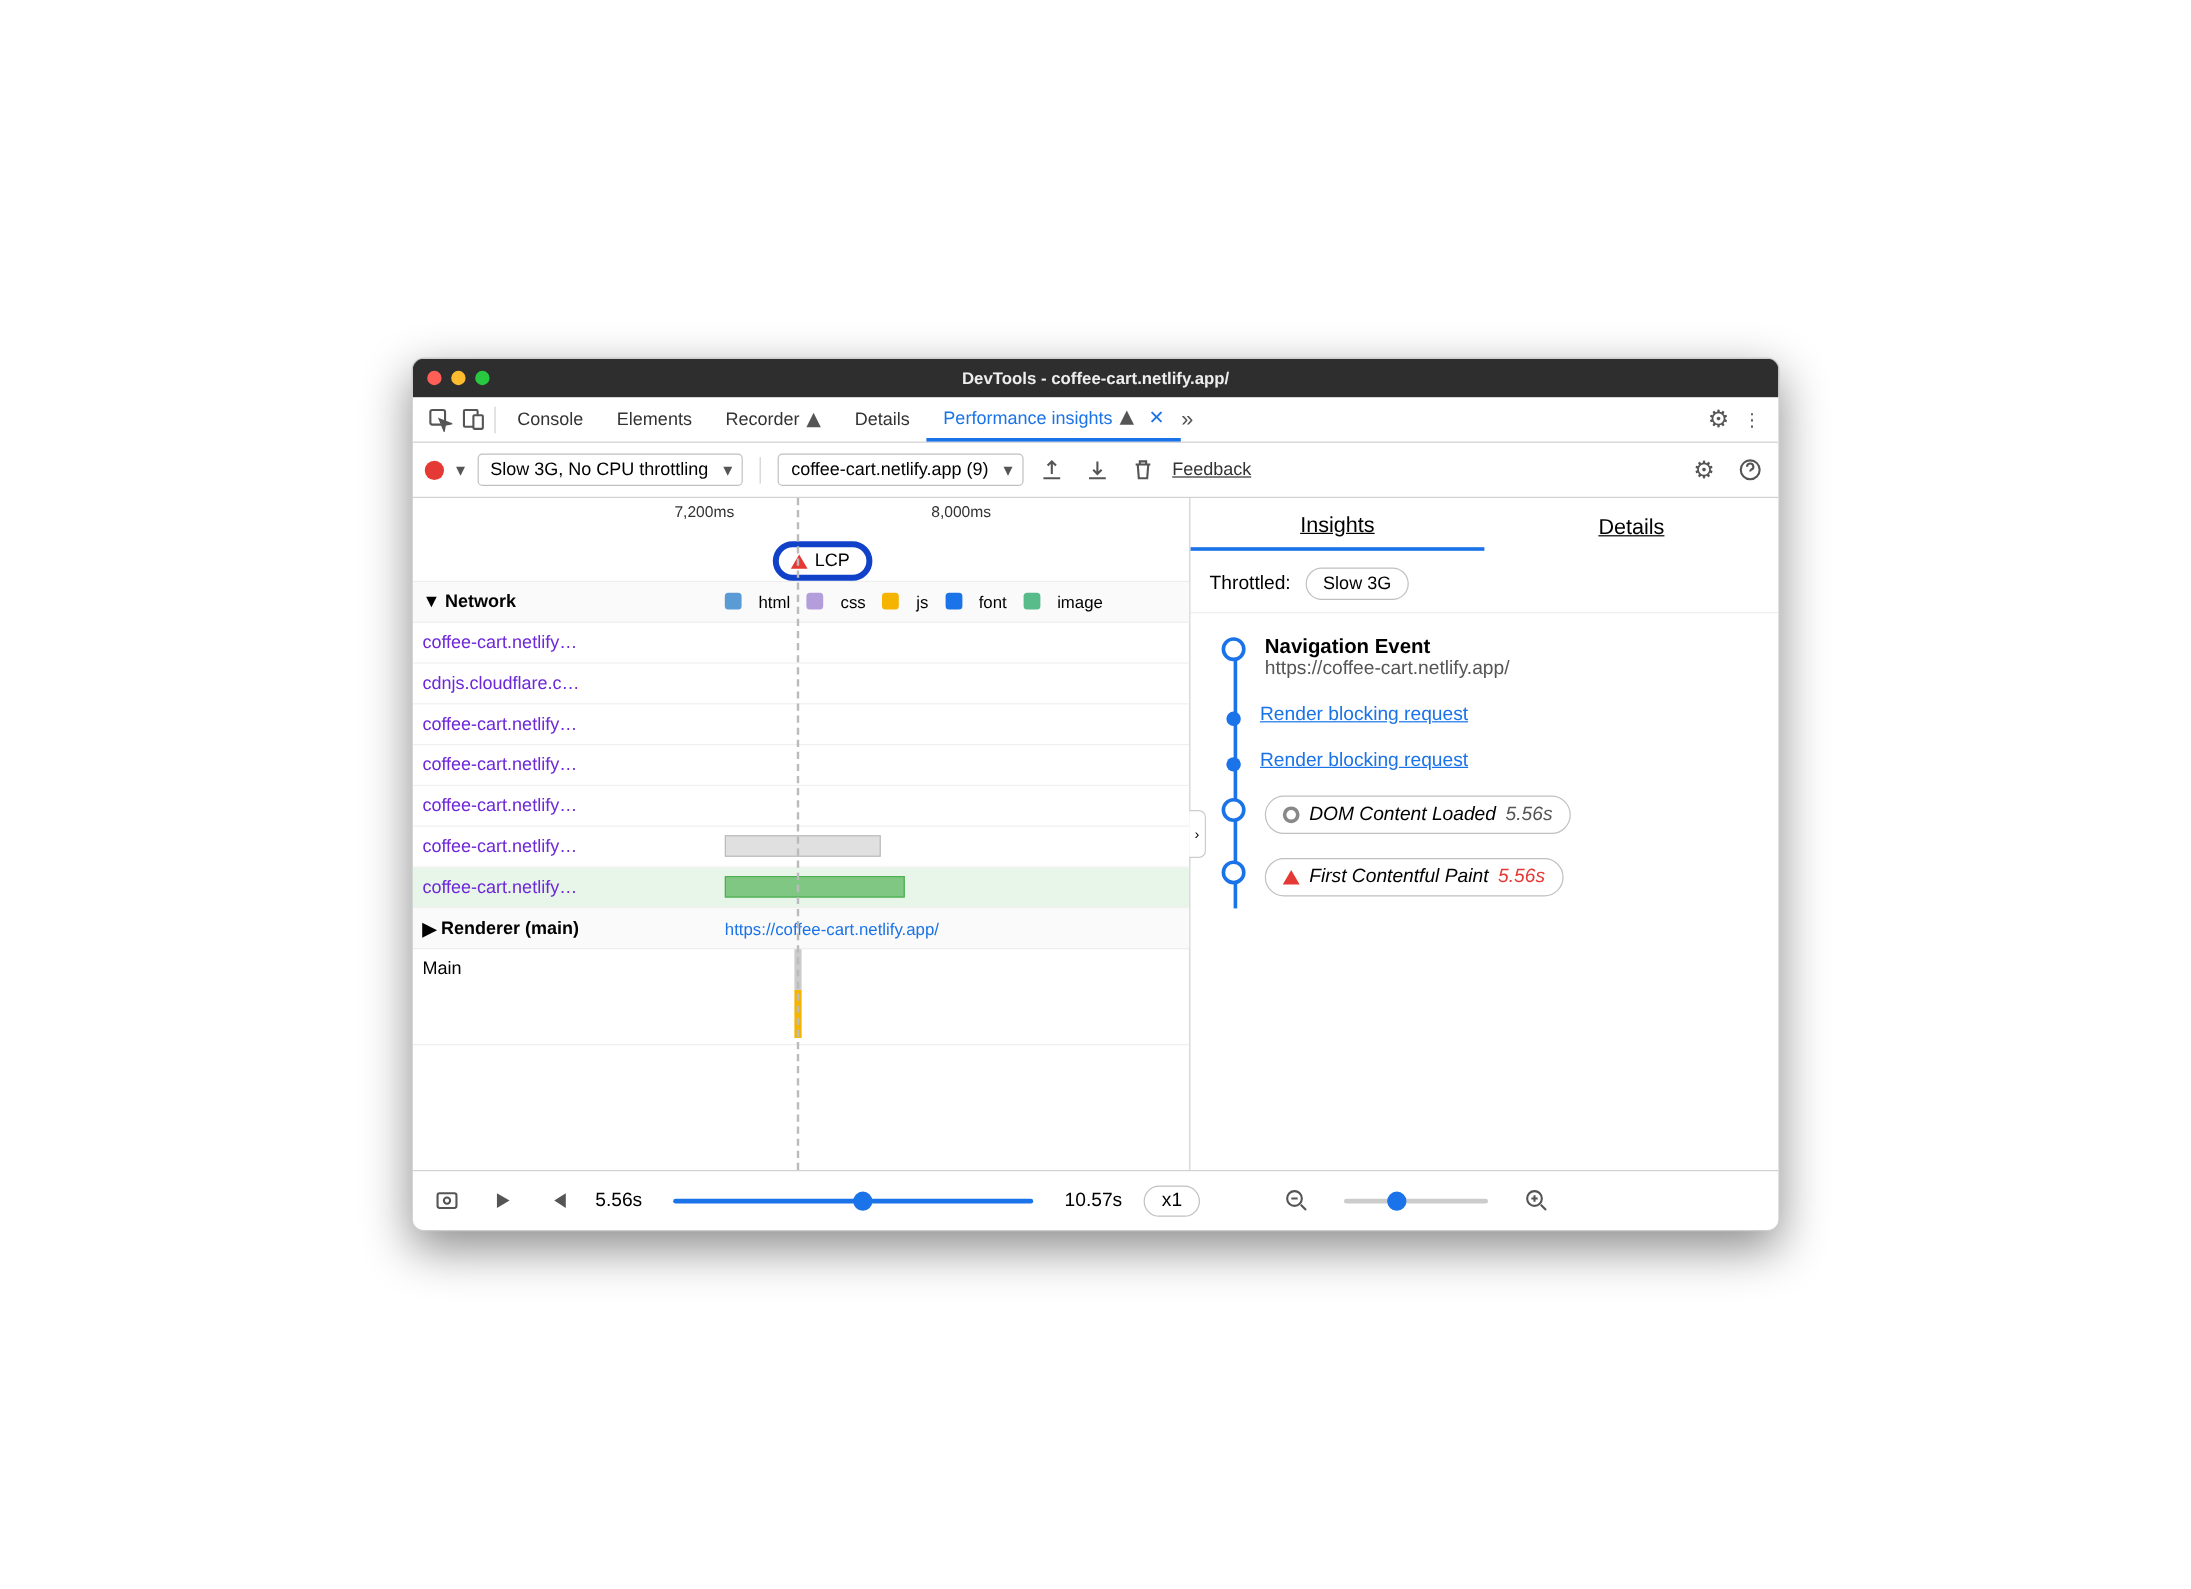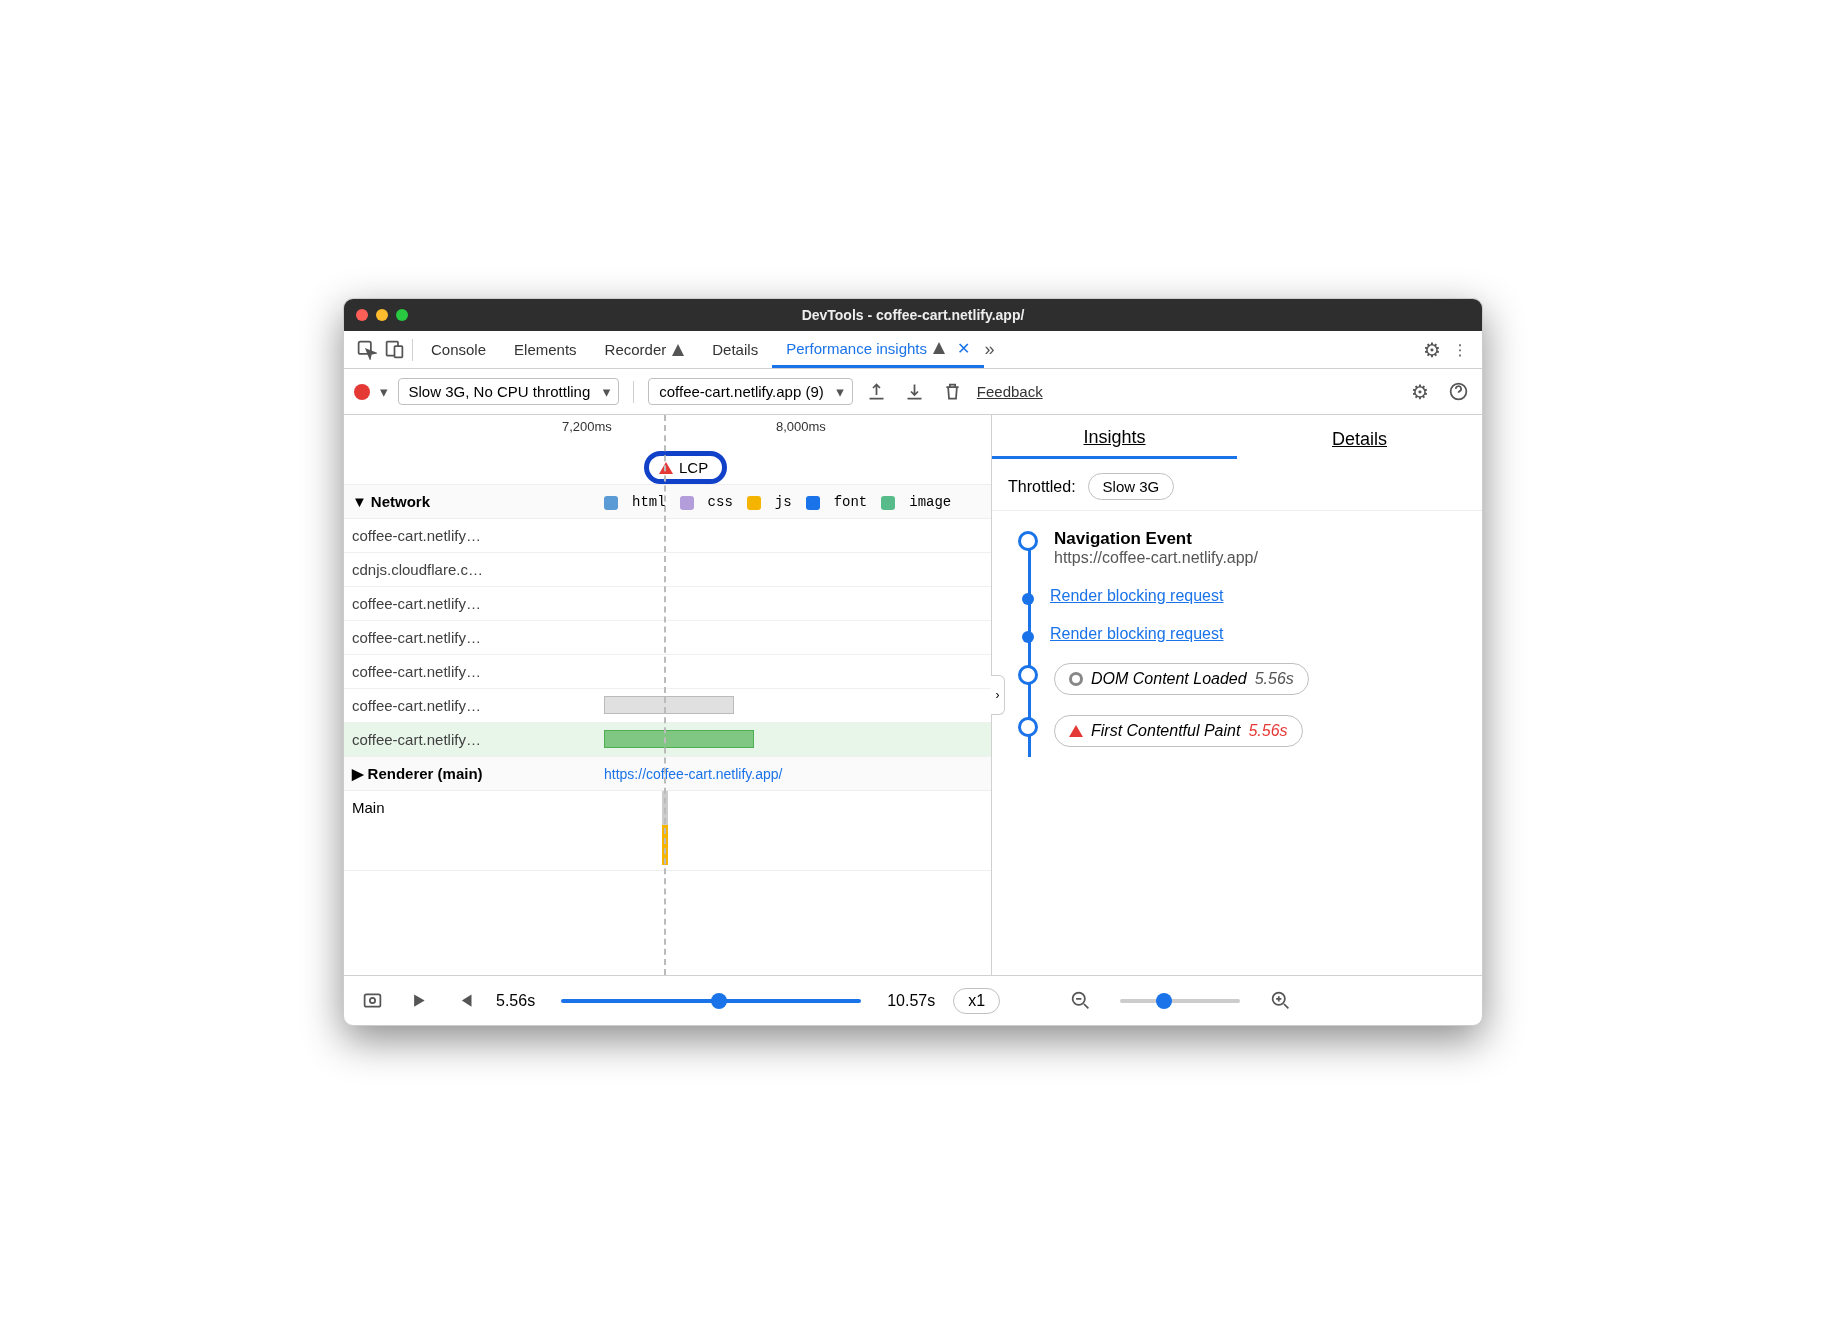"html" .legend { align-items: flex-end -> flex-start; font-family: Liberation Mono, monospace -> none }
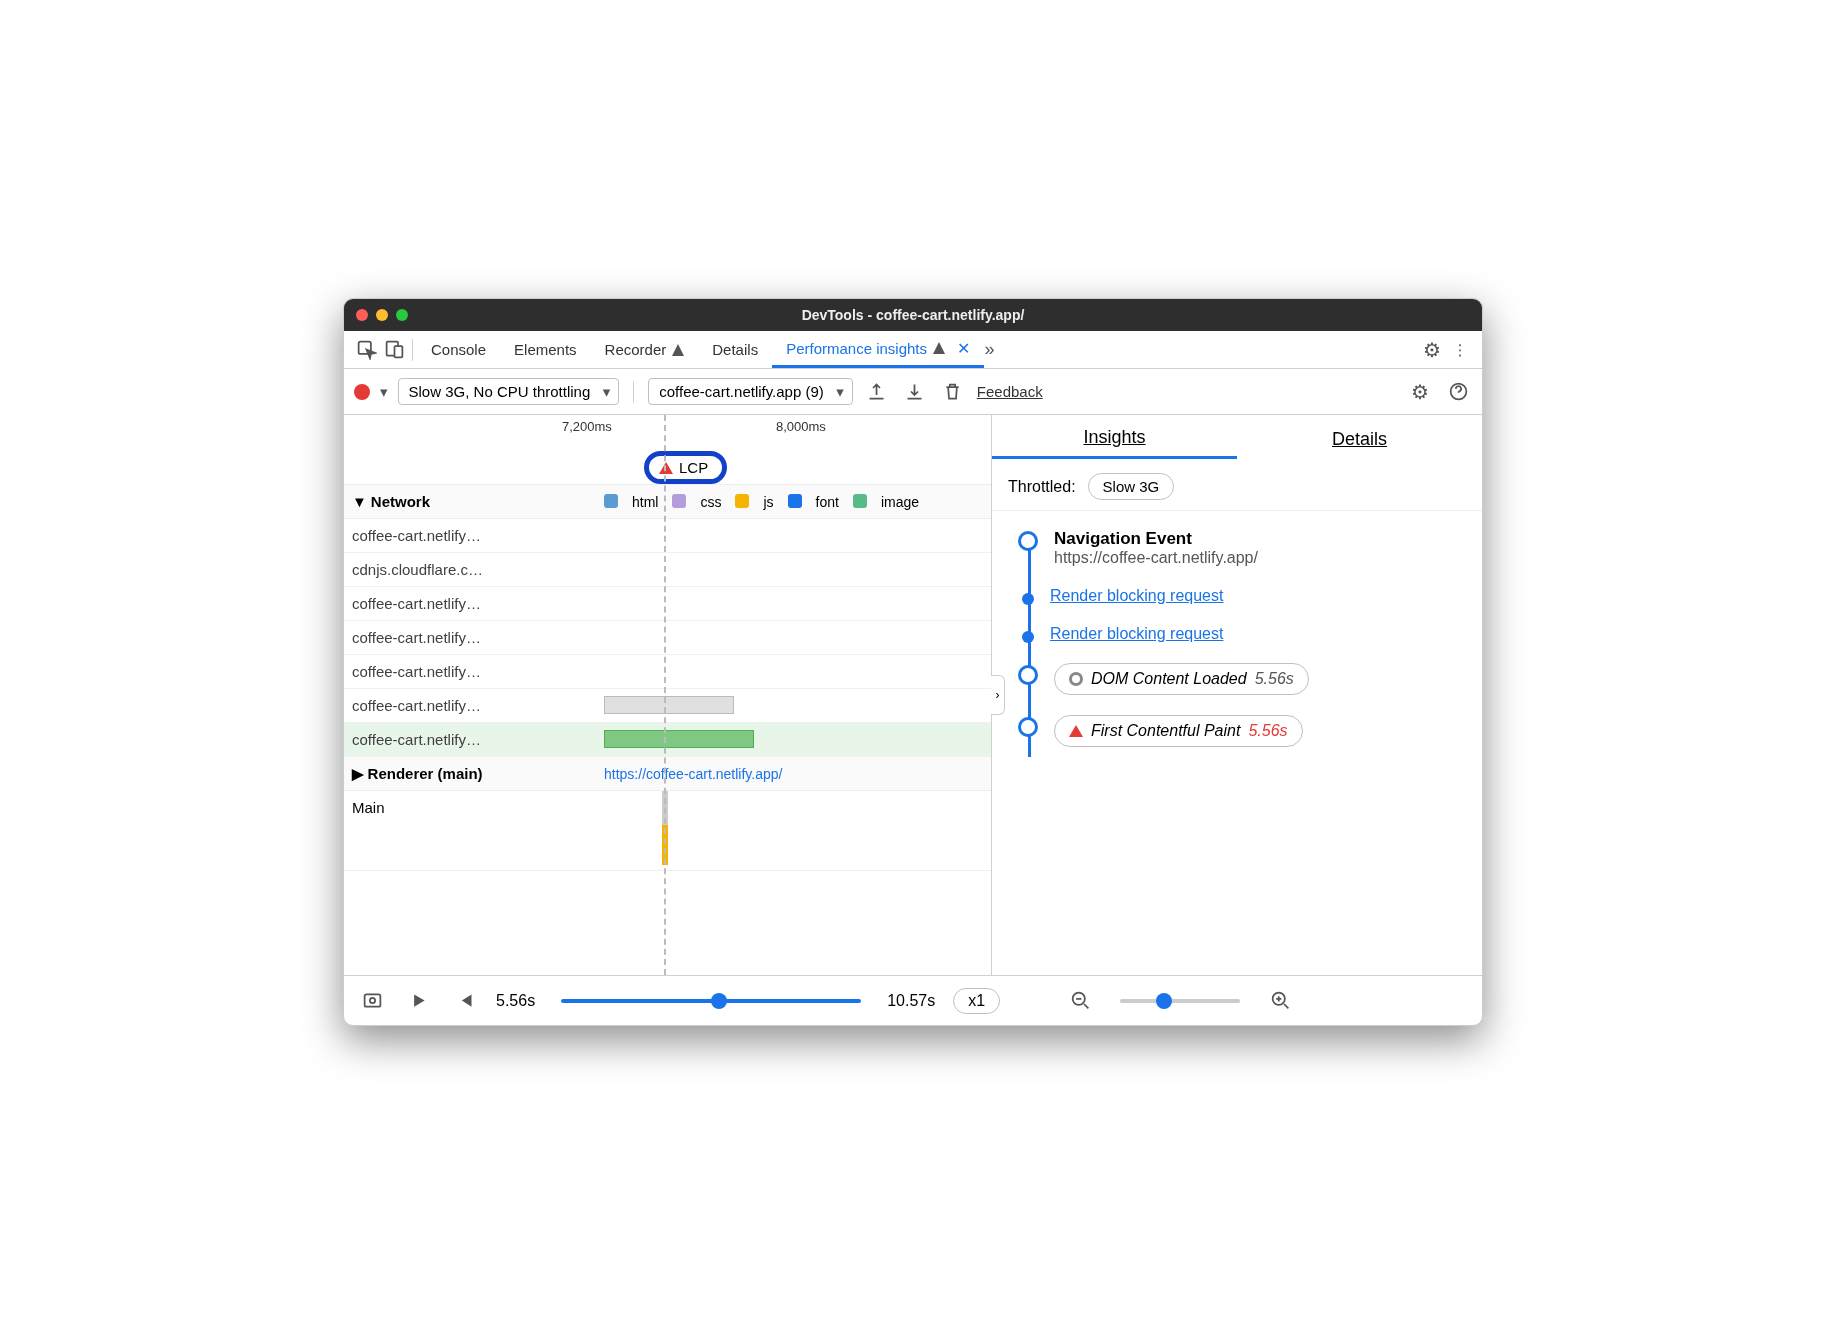"coffee-cart.netlify…" .row .name { color: #404040 -> #6d28d9 }
